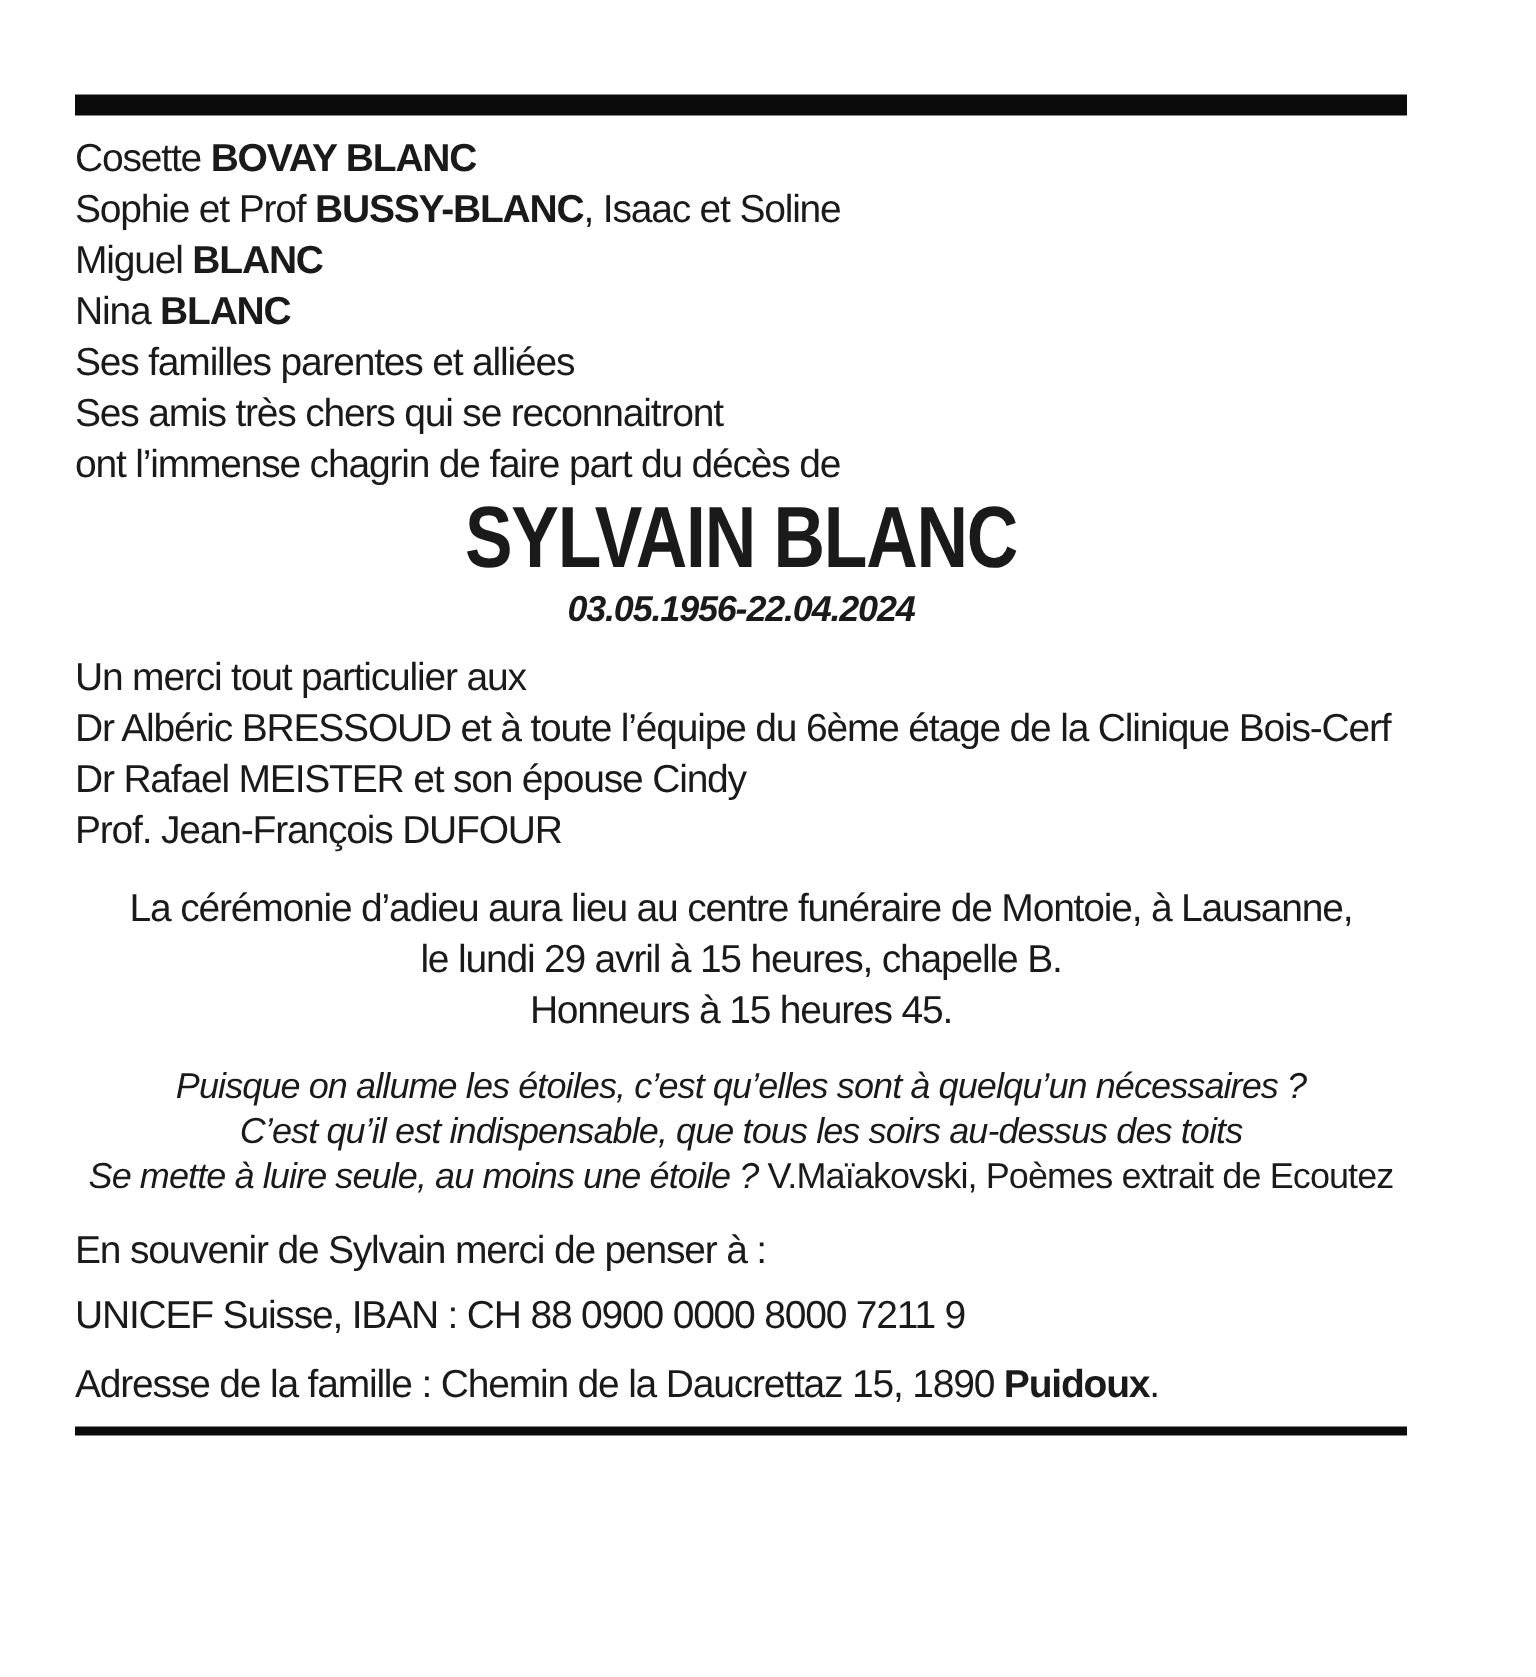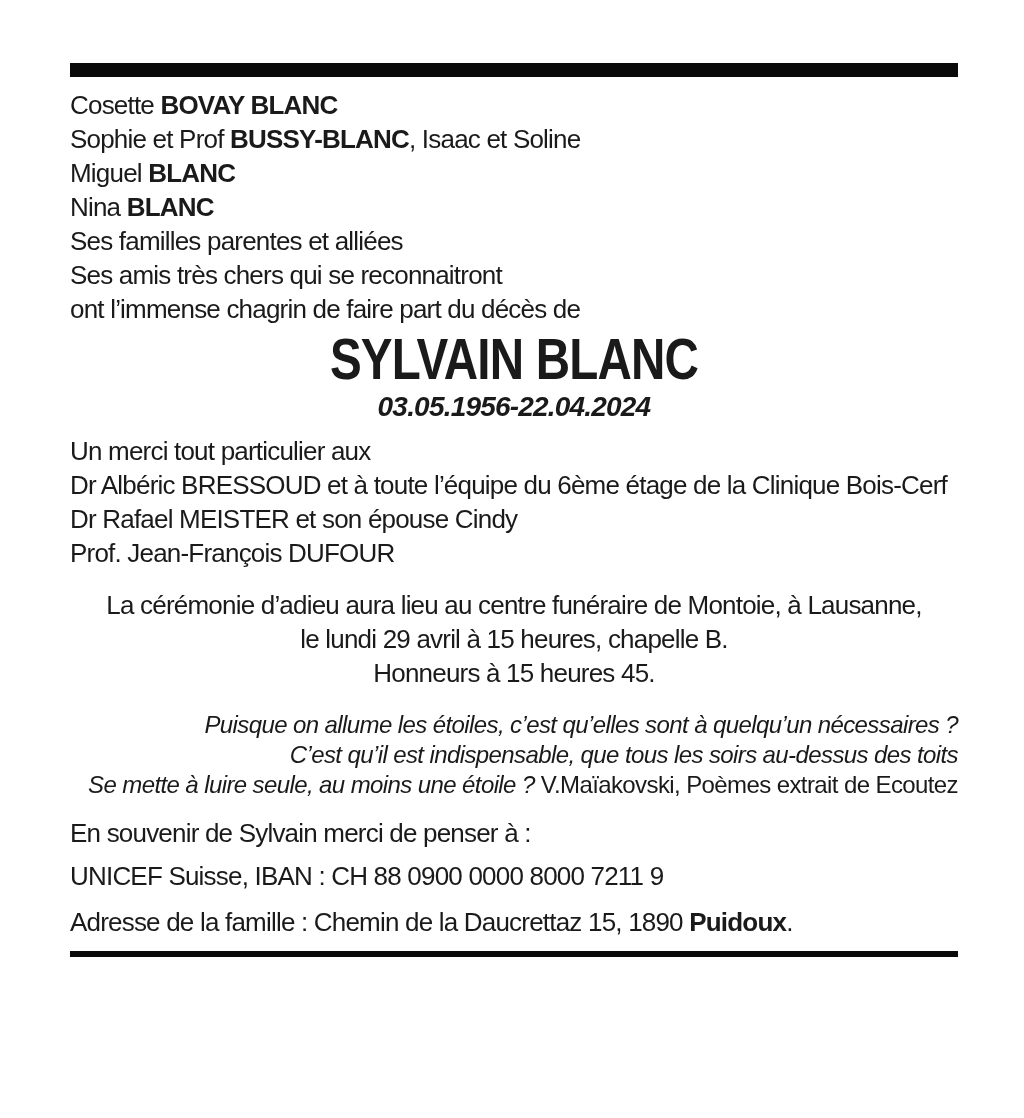"Cosette BOVAY BLANC" .sheet { margin-left: 70px -> 50px }
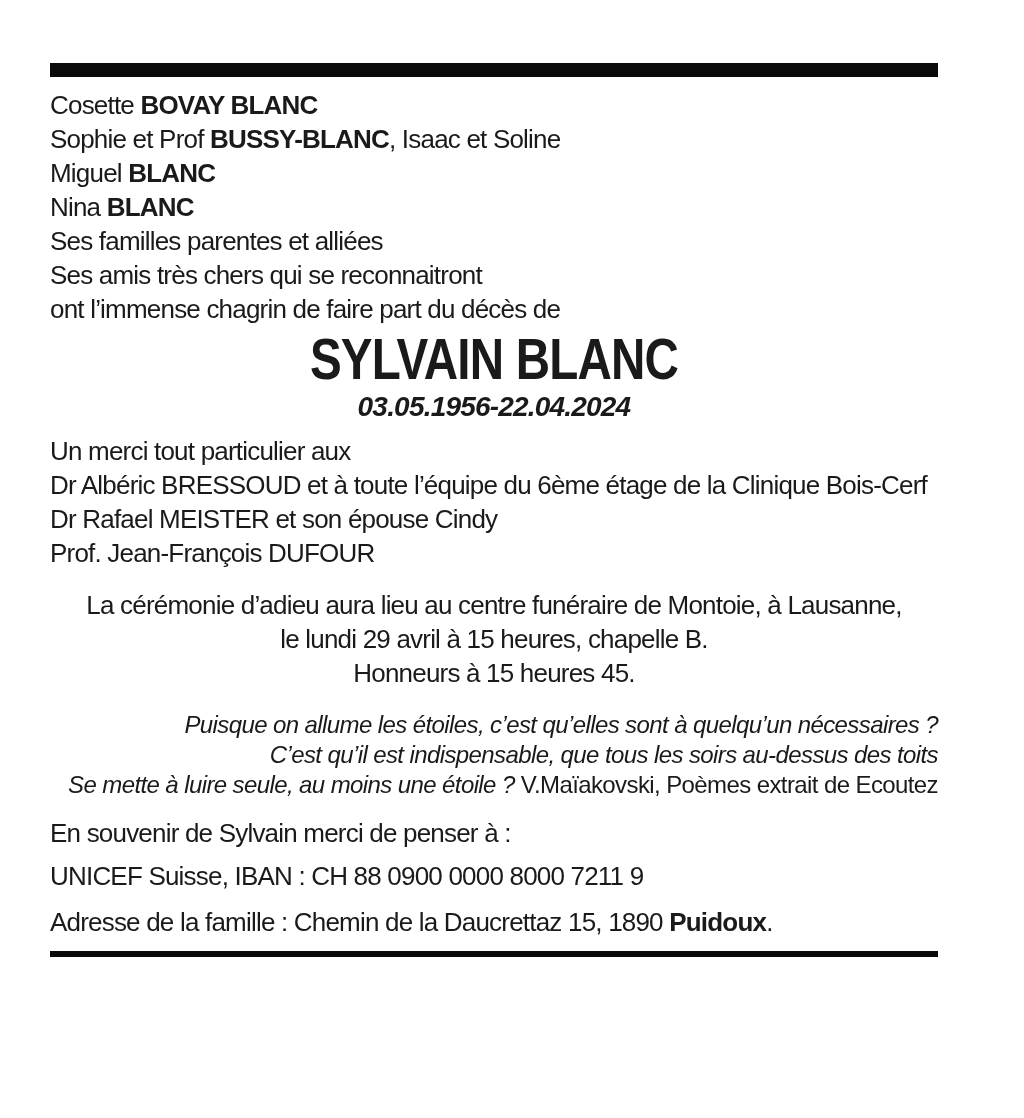"03.05.1956-22.04.2024" .life-dates { font-size: 28px -> 24px }
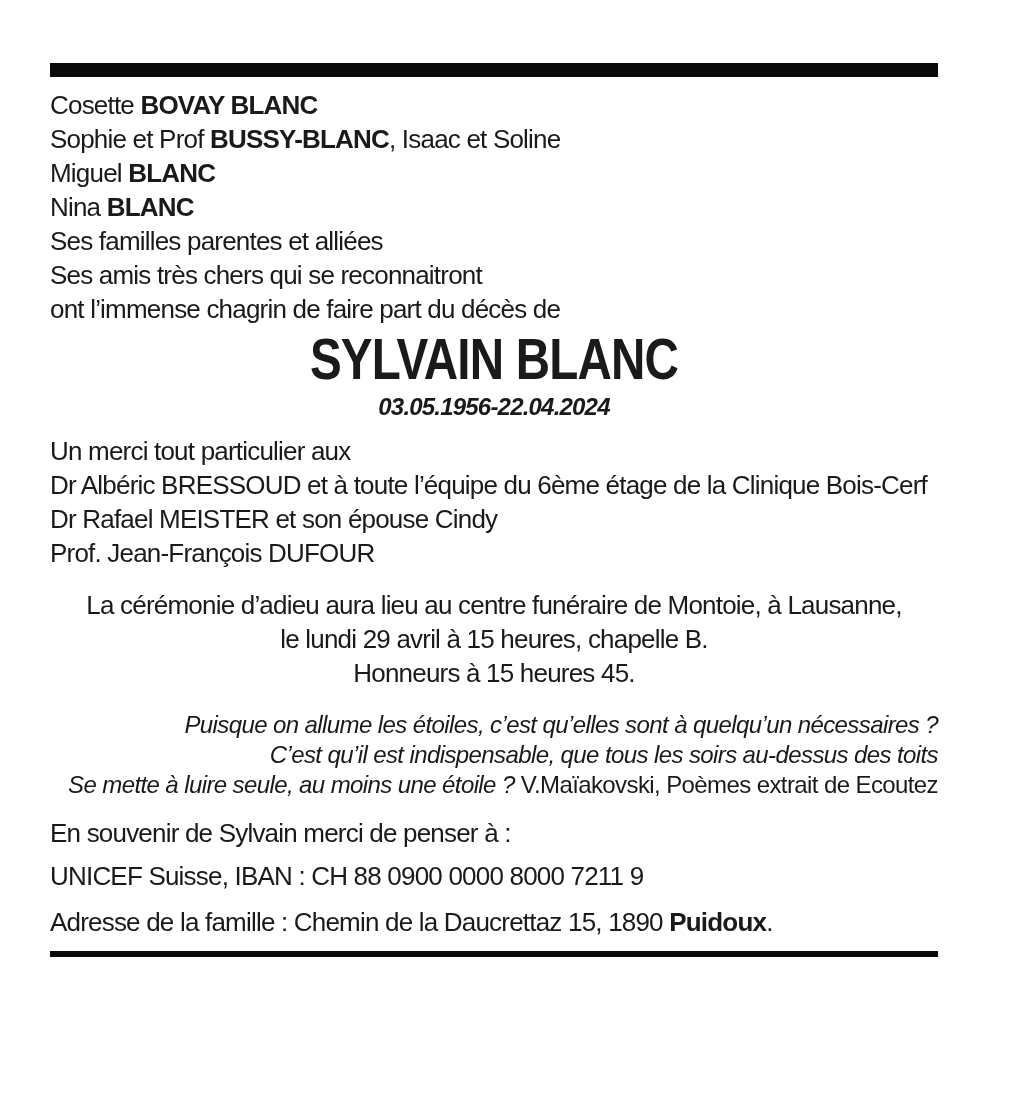"Puisque on allume les étoiles," .poem { text-align: right -> center }
